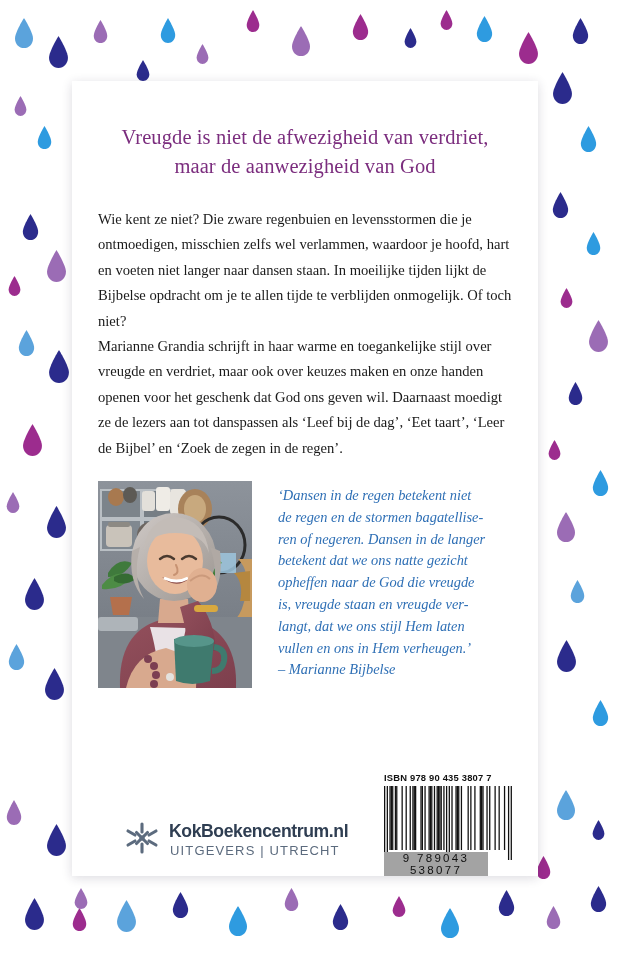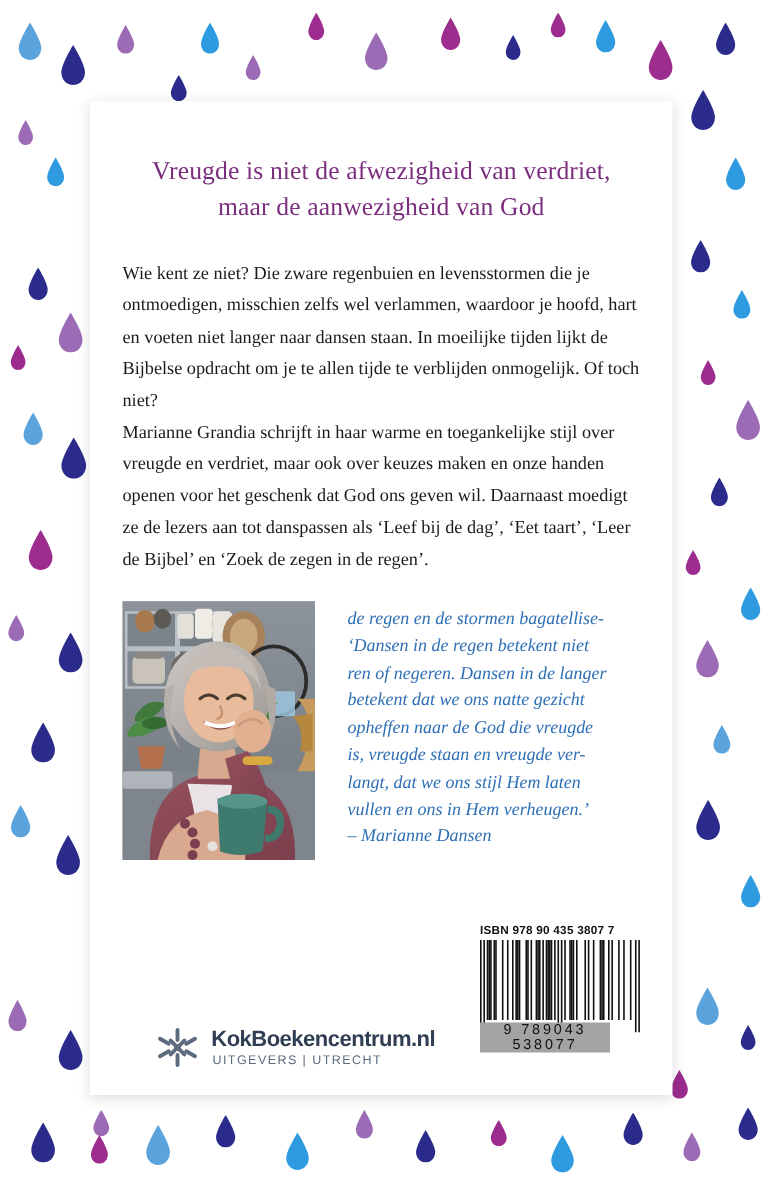"de regen en de stormen" span.q-line { order: before "‘Dansen in de regen betekent" -> after "‘Dansen in de regen betekent" }
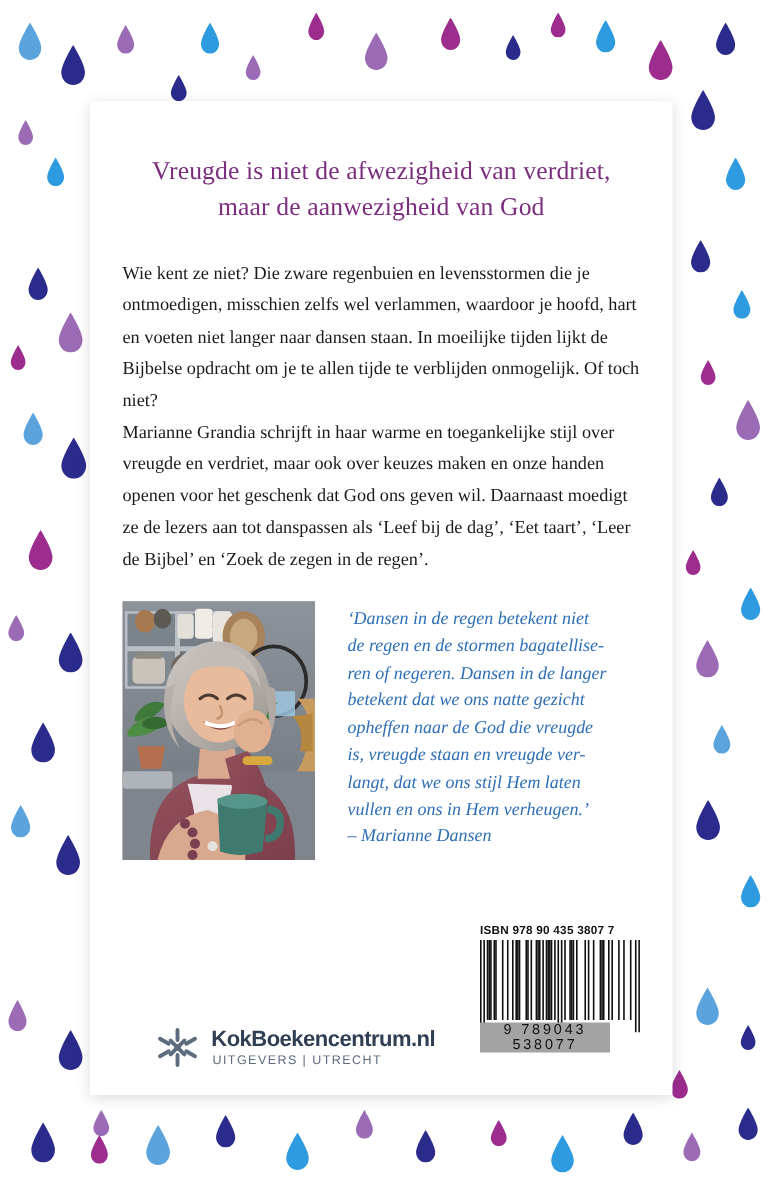"– Marianne Dansen" span { text: Dansen -> Bijbelse }
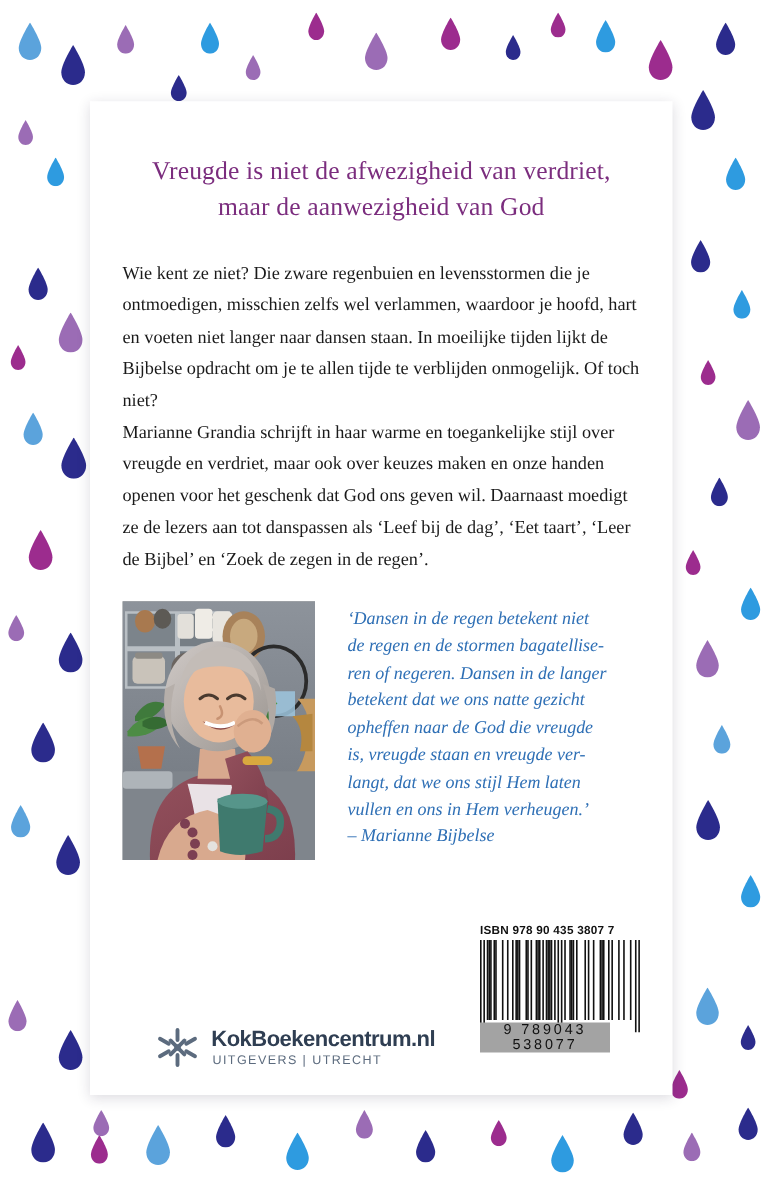"ISBN 978 90 435 3807" #barcode-block { top: 657px -> 691px }
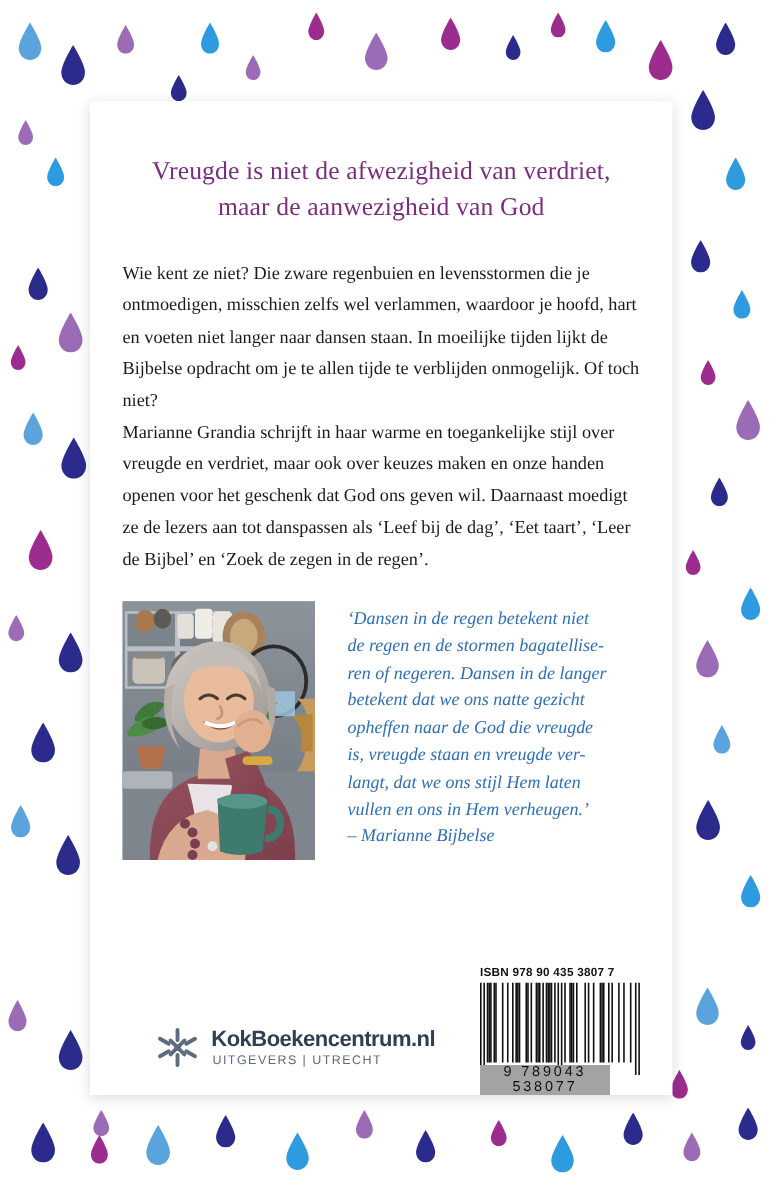"UITGEVERS | UTRECHT" #logo-tagline { font-size: 10px -> 13px }
